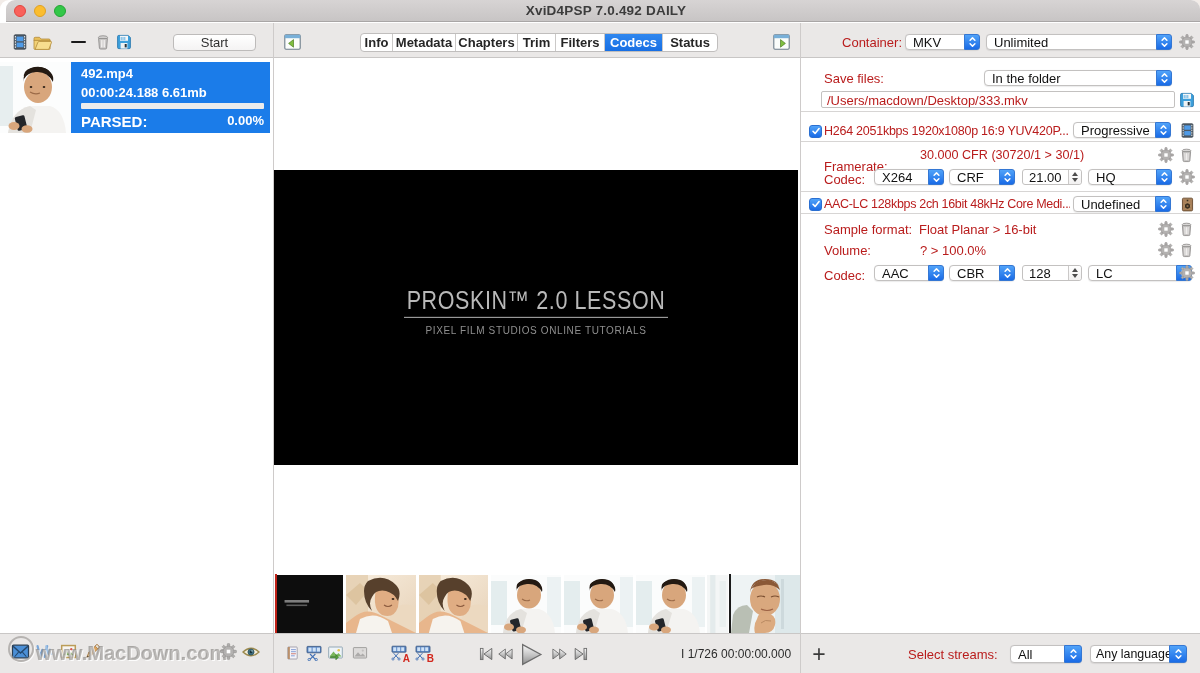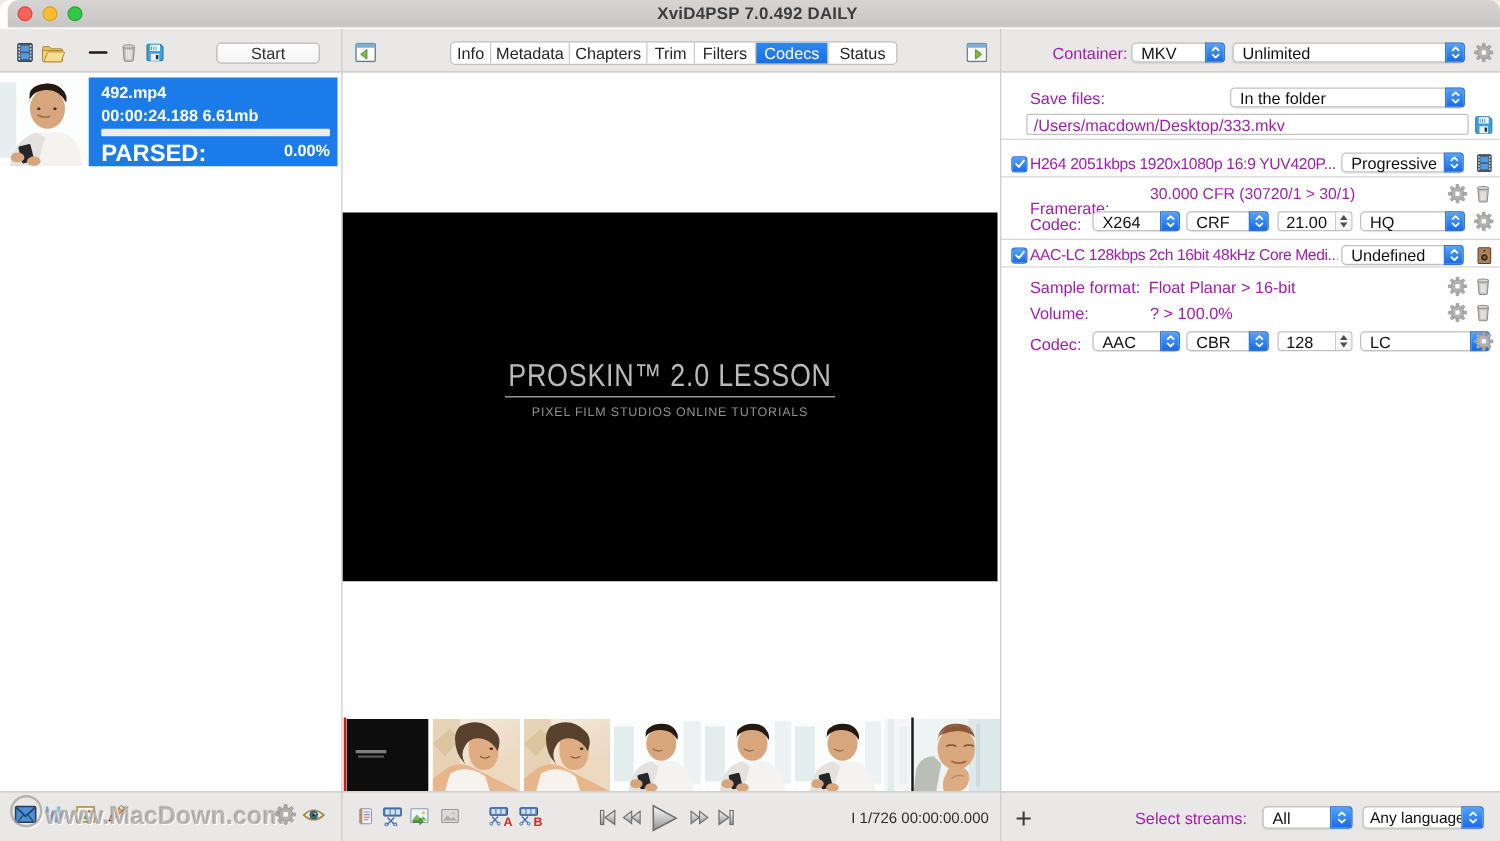"Info" .tabs { font-weight: none -> bold }
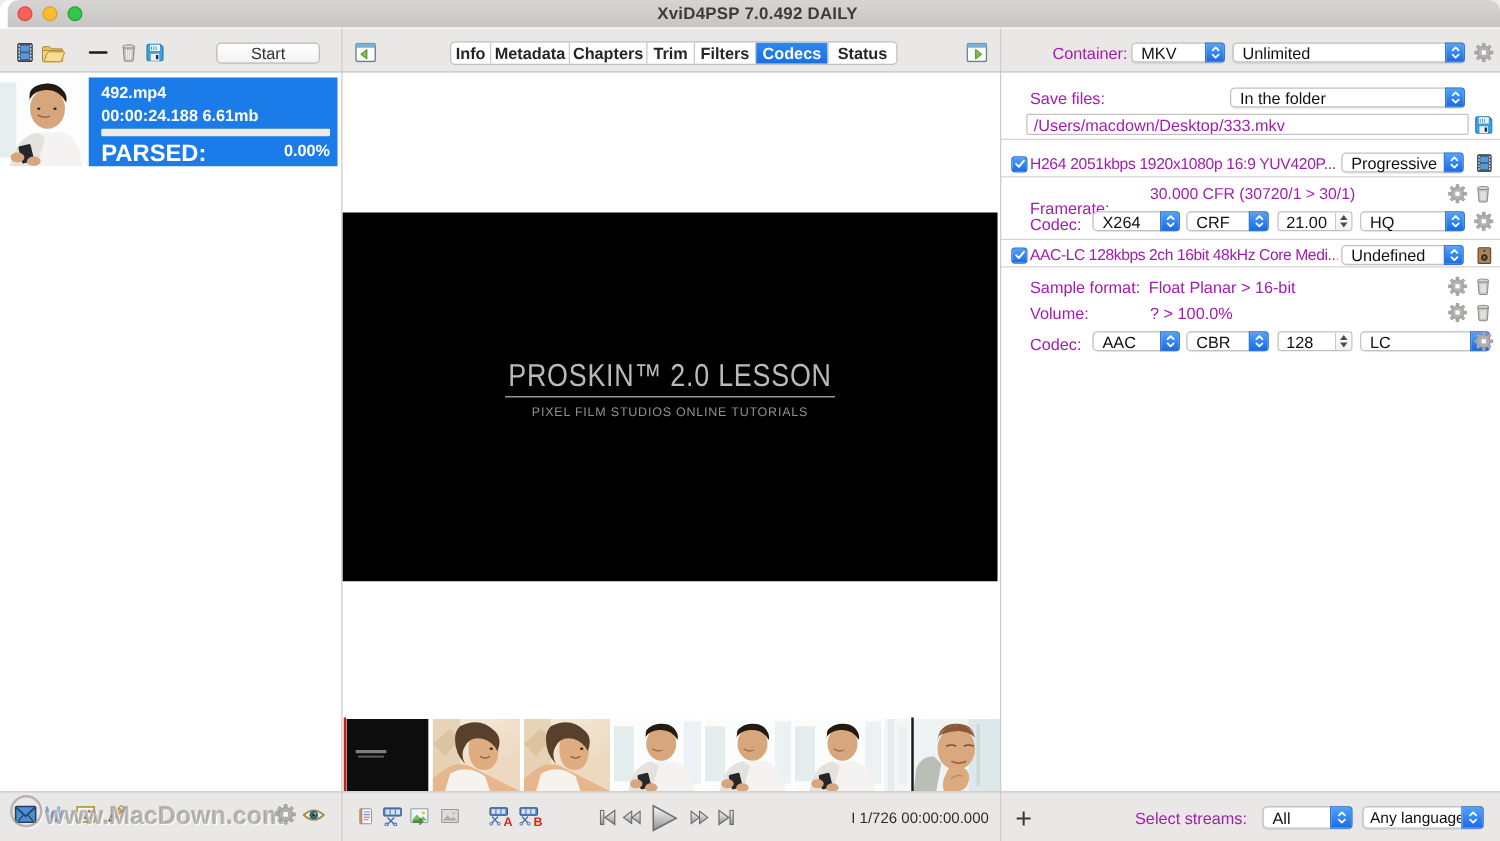"Container:" .t { color: #a21caf -> #b91c1c }
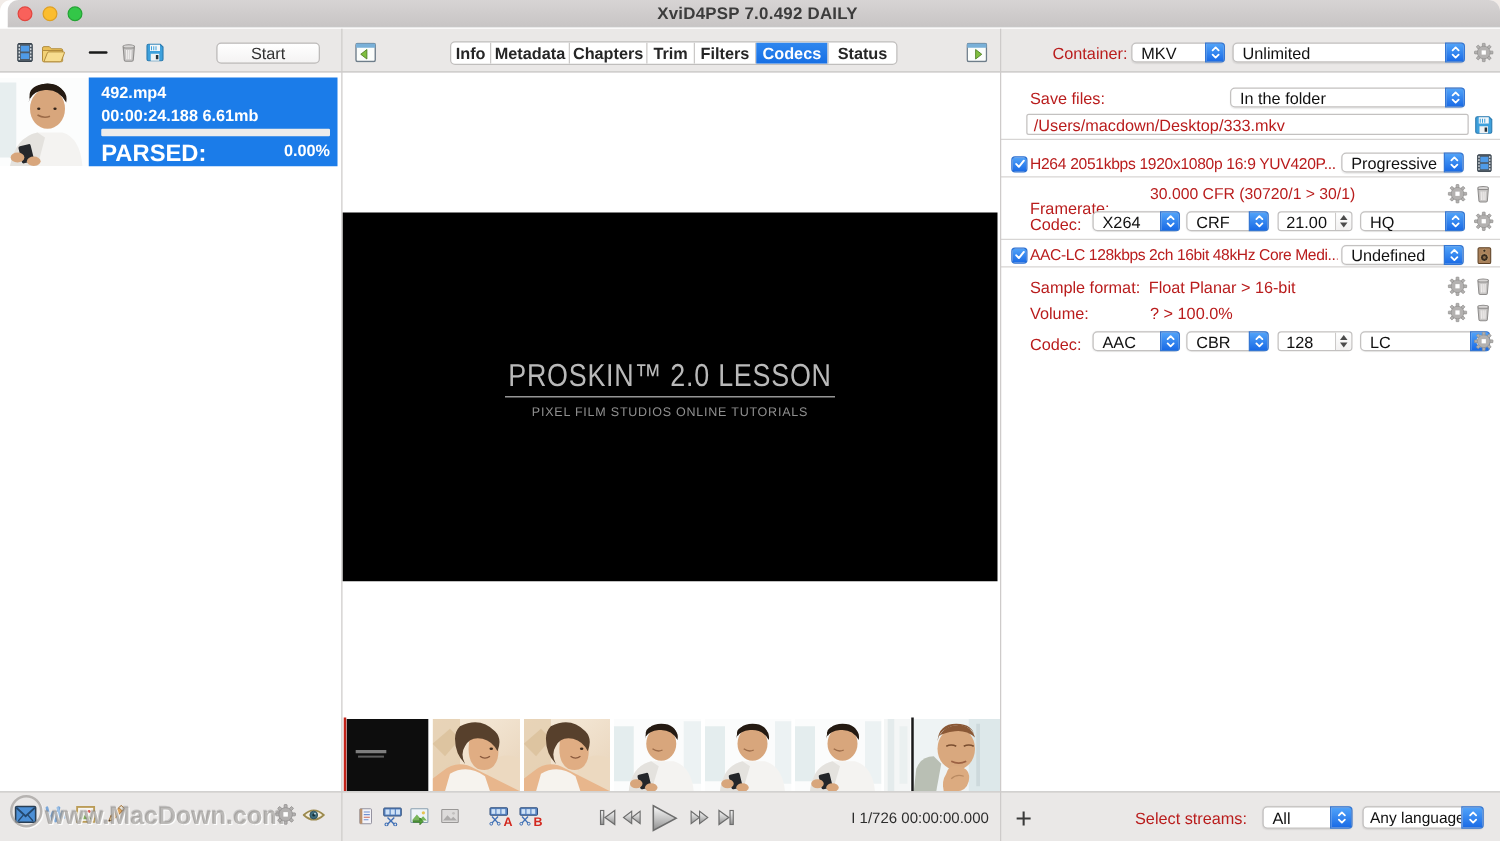"PARSED:" .file-sel .flab { font-size: 19px -> 15px }
